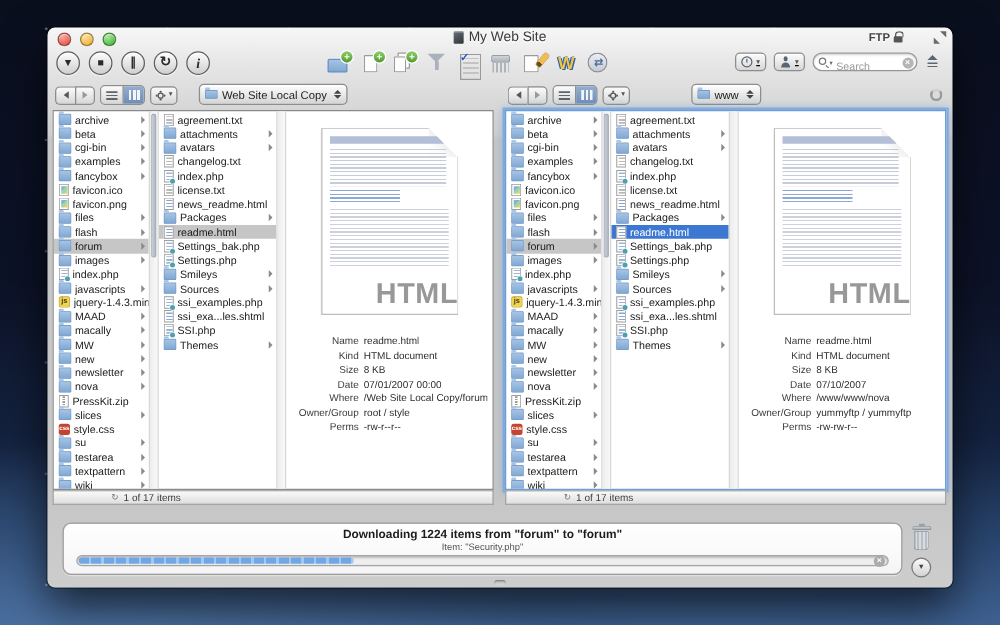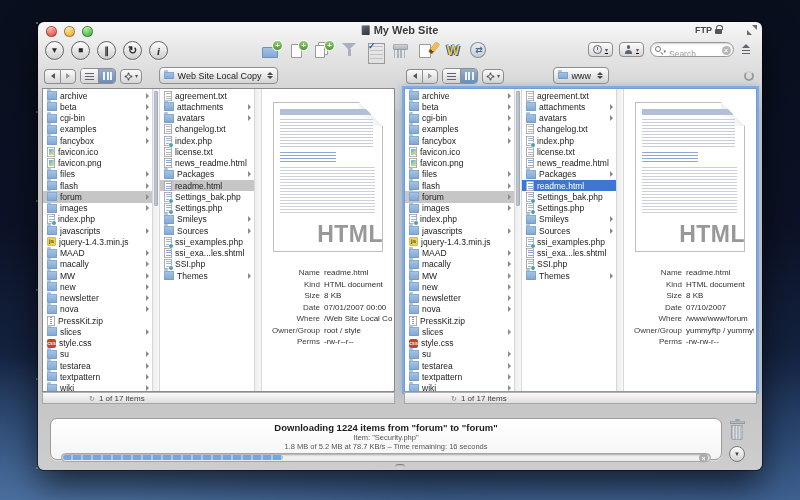"My Web Site" .title-text { font-weight: bold -> normal }
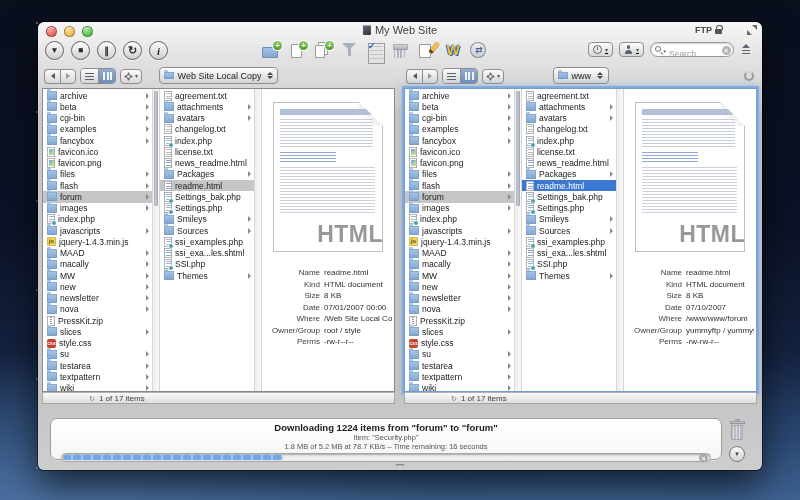"archive" .col1 { width: 109px -> 76px }
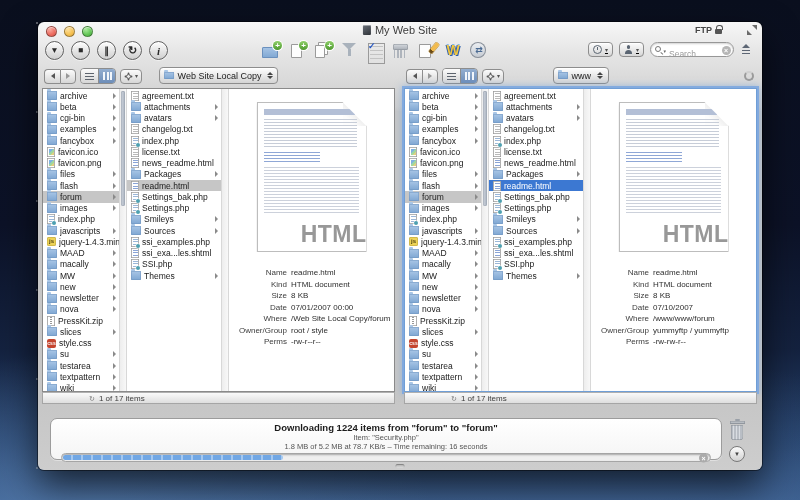"/www/www/forum" span.dv { text: /www/www/forum -> /www/www/nova }
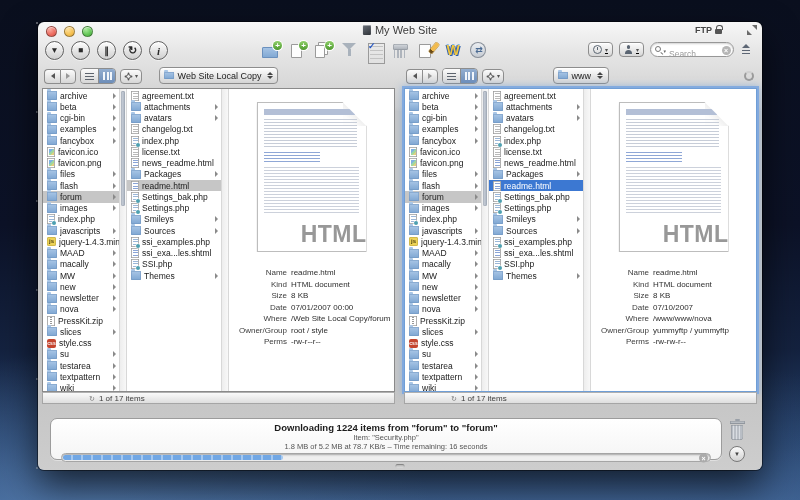"1.8 MB of 5.2 MB" div.tp-sub { html: <div>1.8 MB of 5.2 MB at 78.7 KB/s – Time remaining: 16 seconds</div> -> none }
